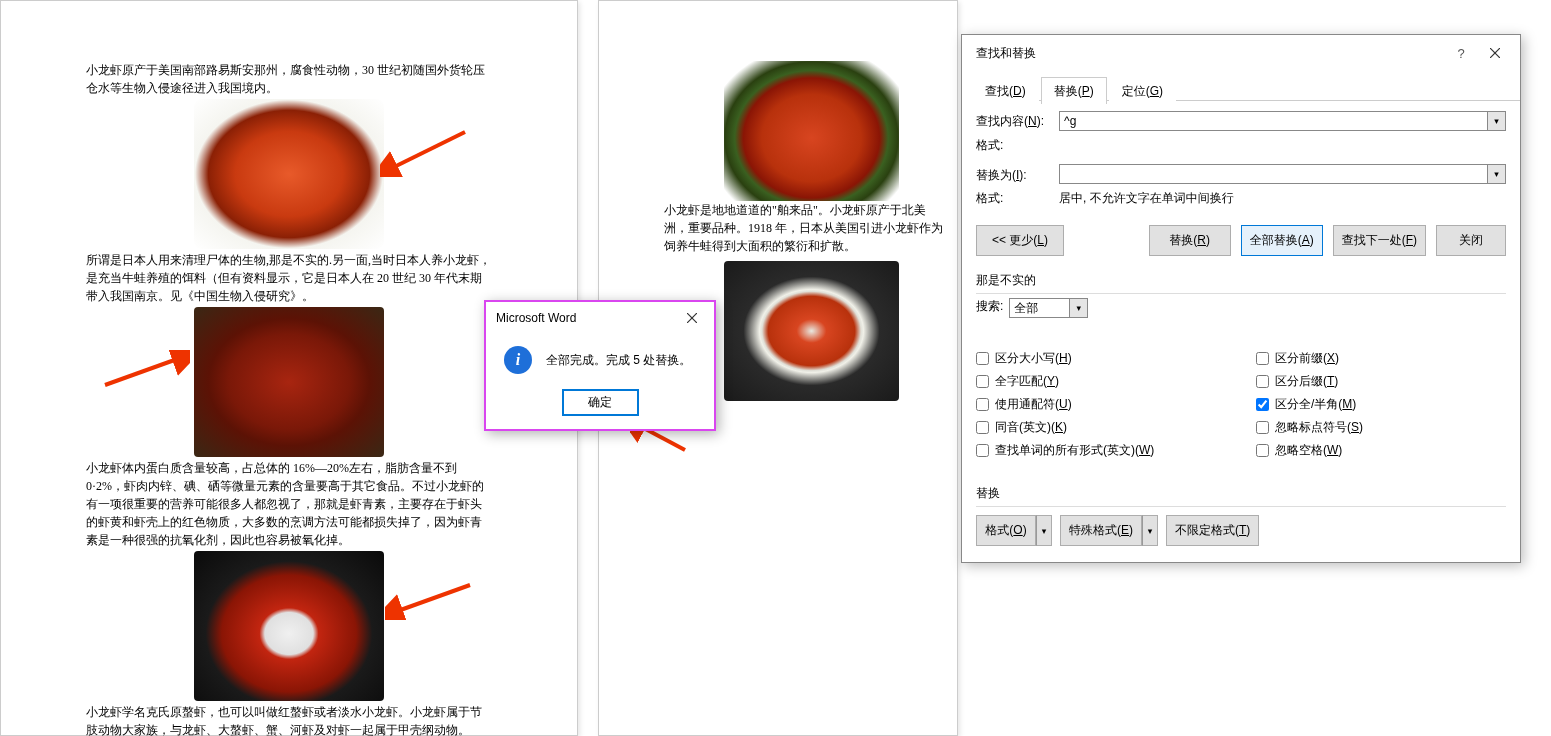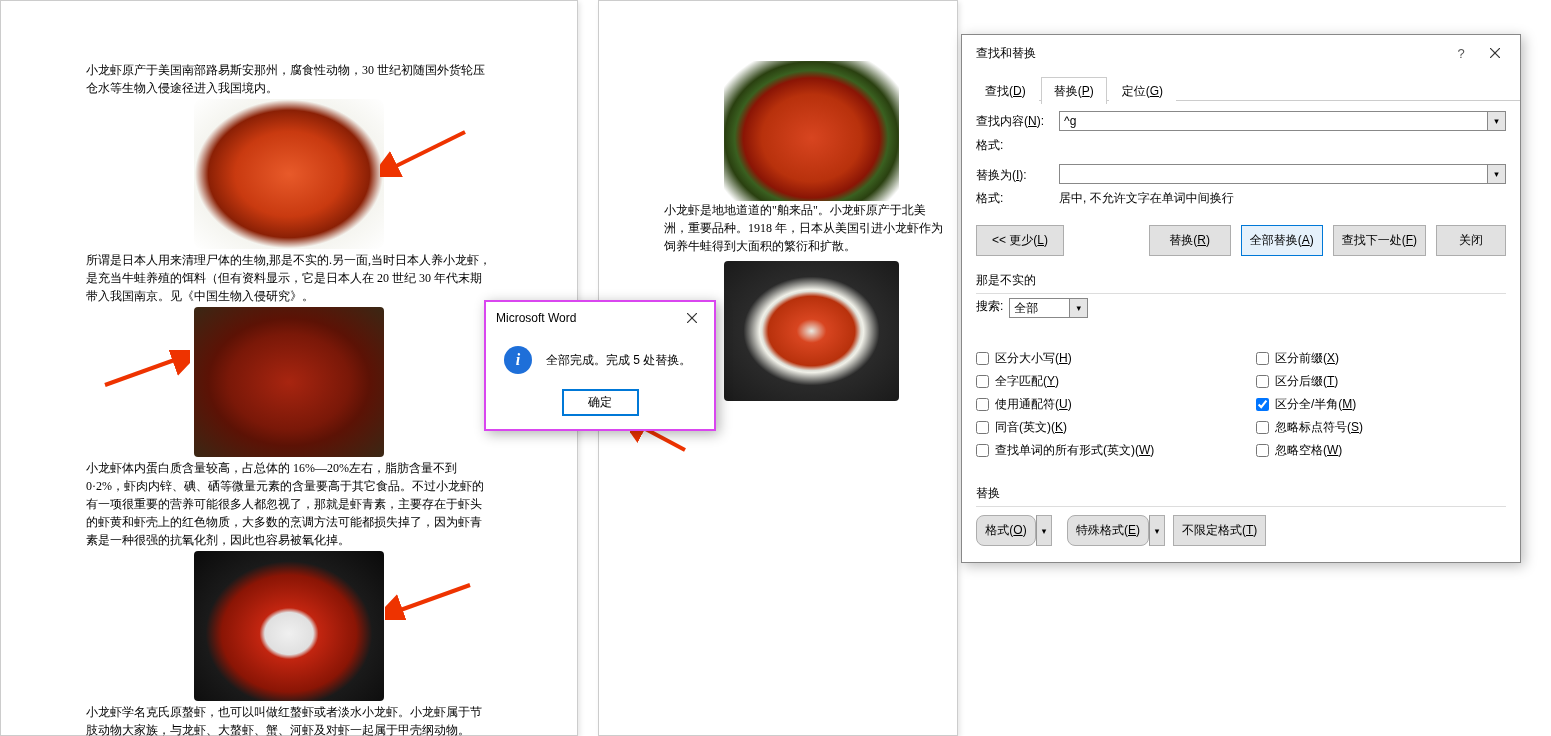"格式(O)" .btn-dd .btn { border-radius: 8px -> 0 }
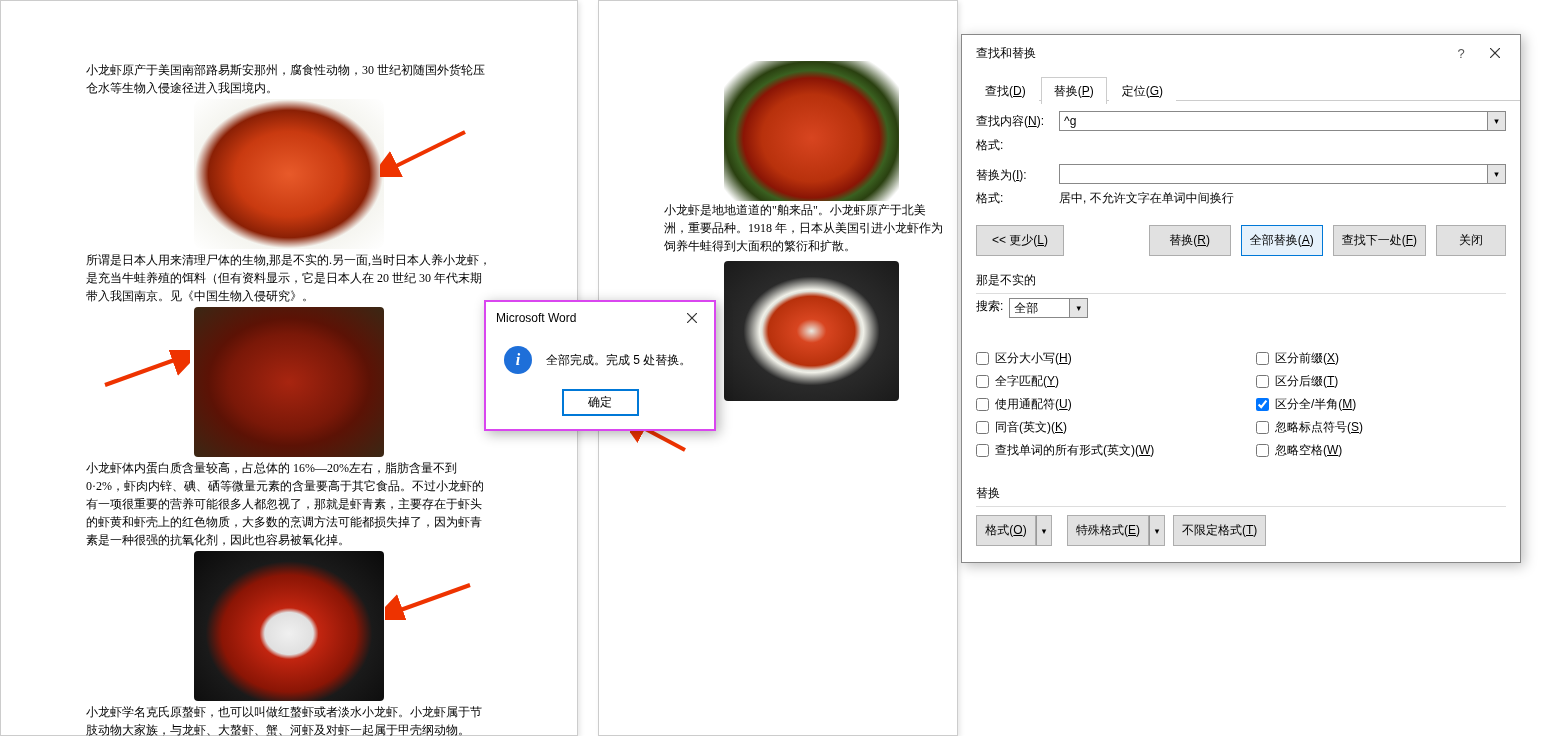"特殊格式(E)" button.btn { margin-left: 7px -> none }
